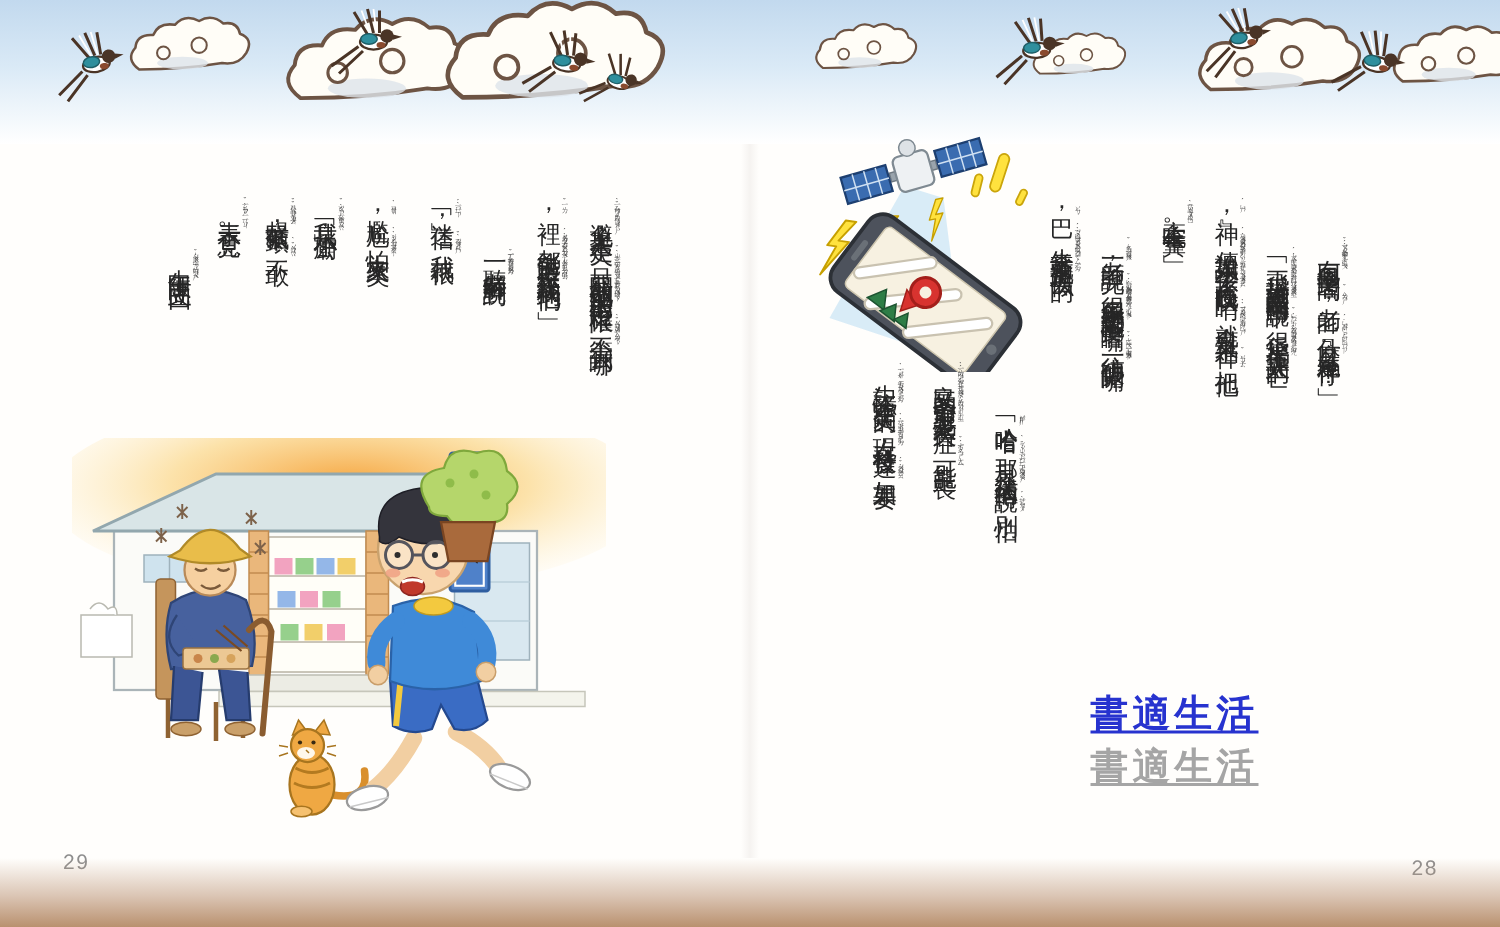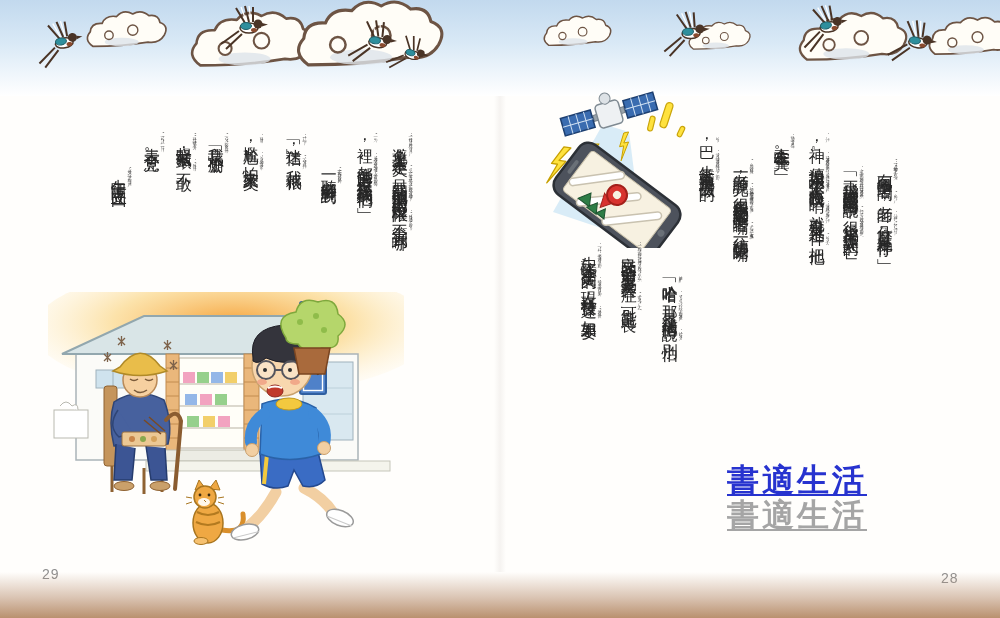"書適生活" .wm { font-size: 32px -> 25px }
